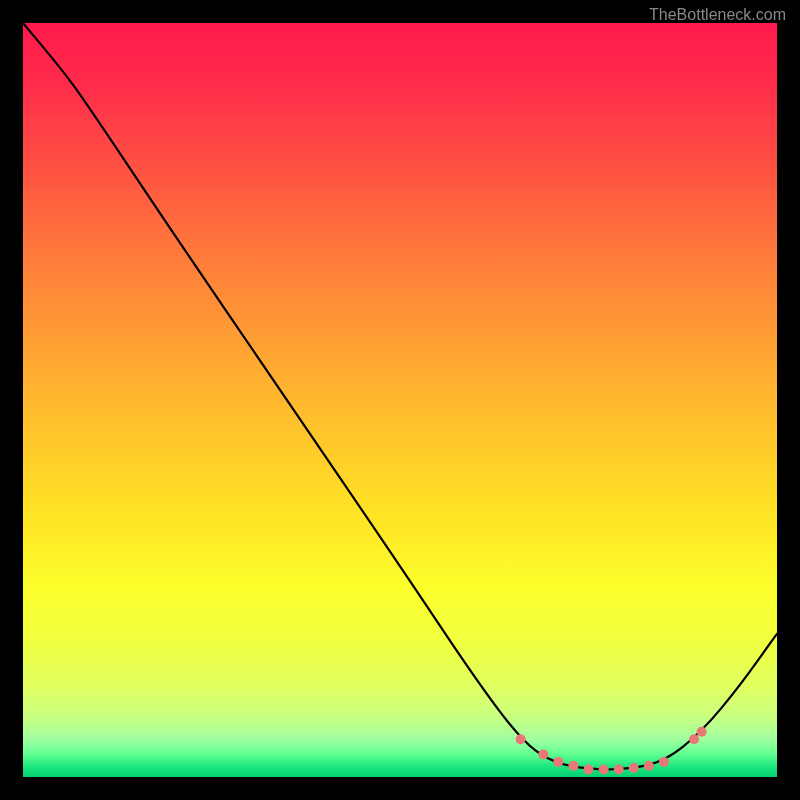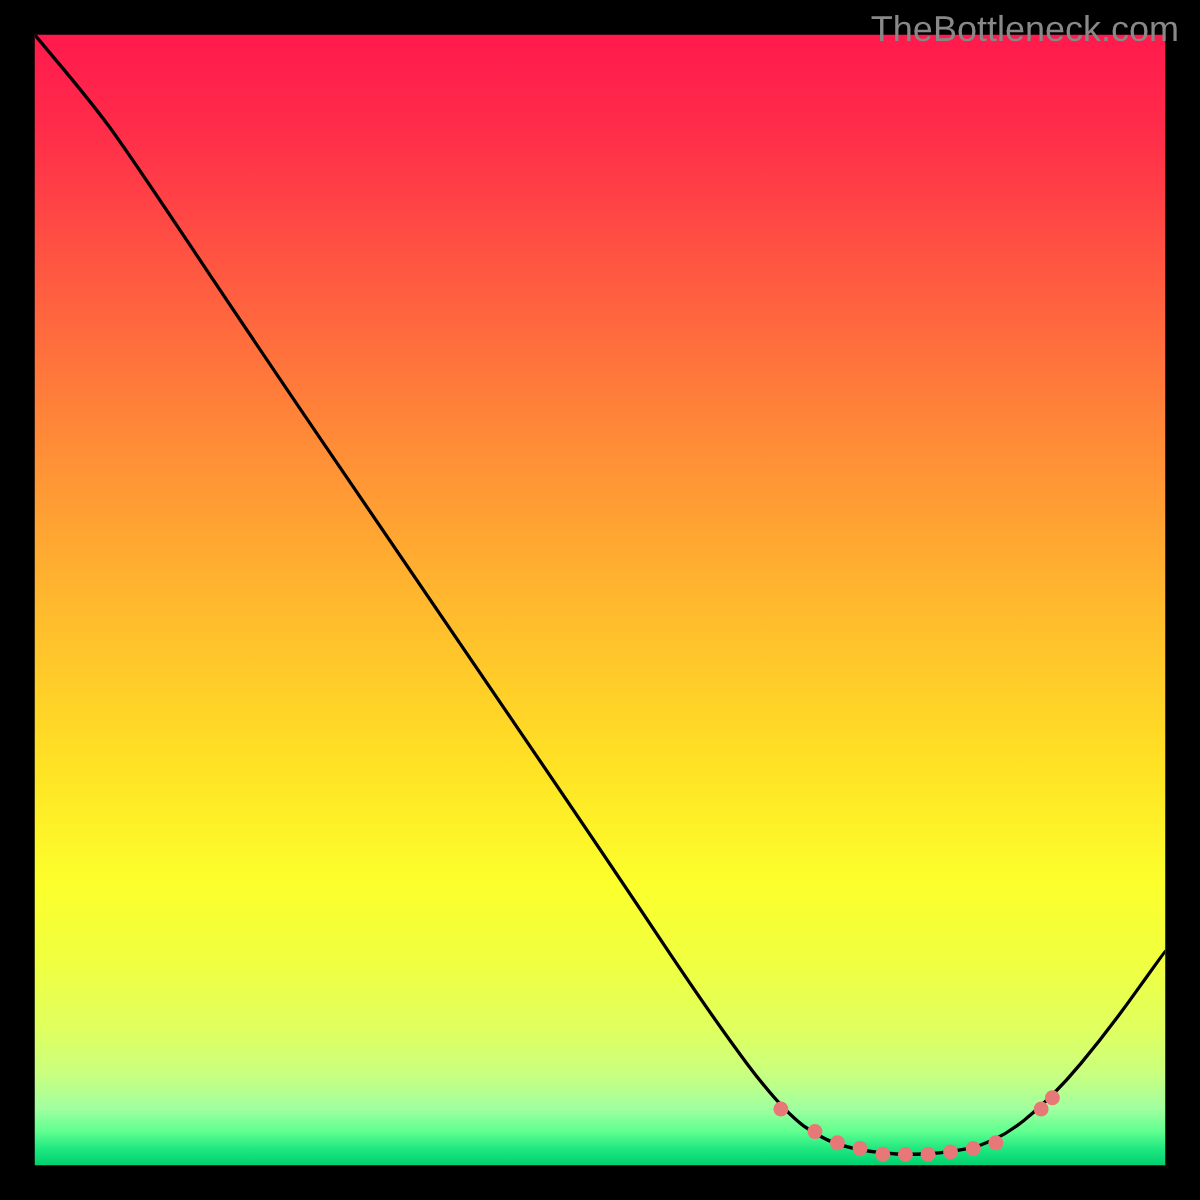"TheBottleneck.com" .watermark { font-size: 24px -> 16px }
